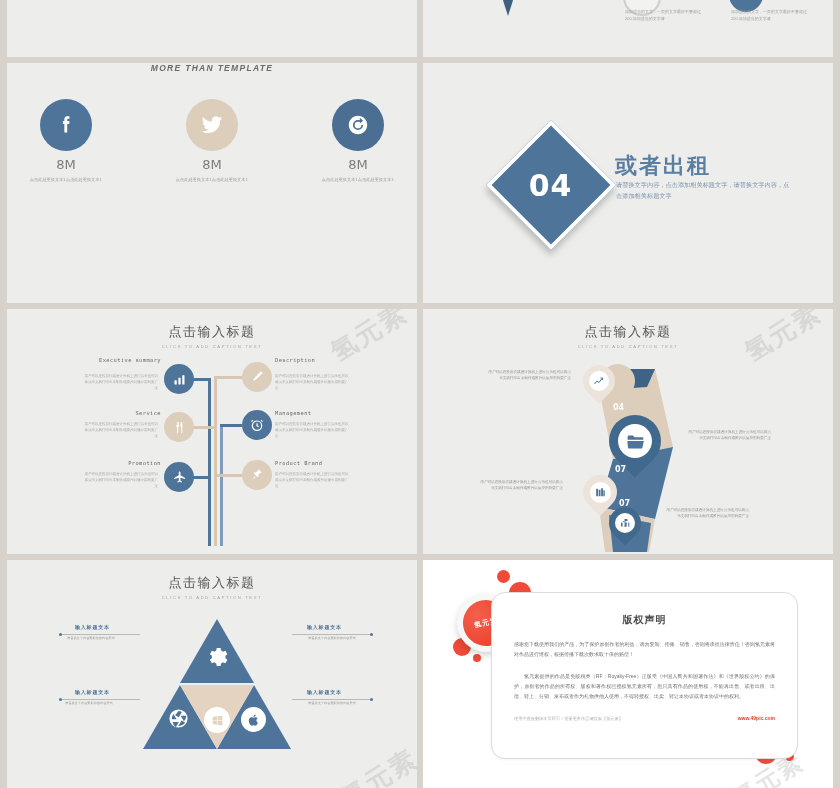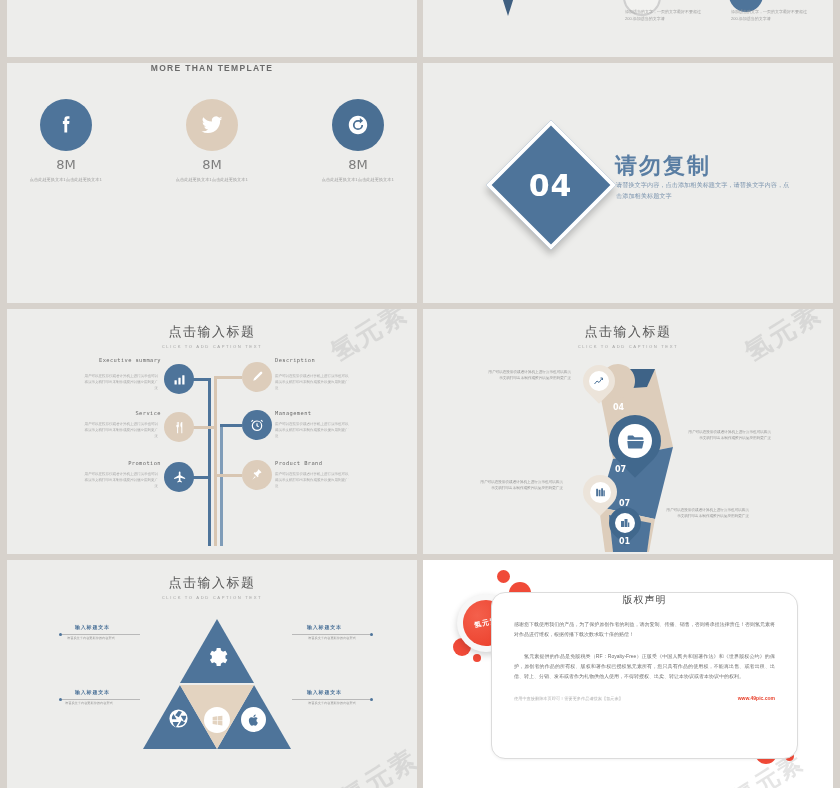"MORE THAN TEMPLATE" .sub-kicker { font-style: none -> italic }
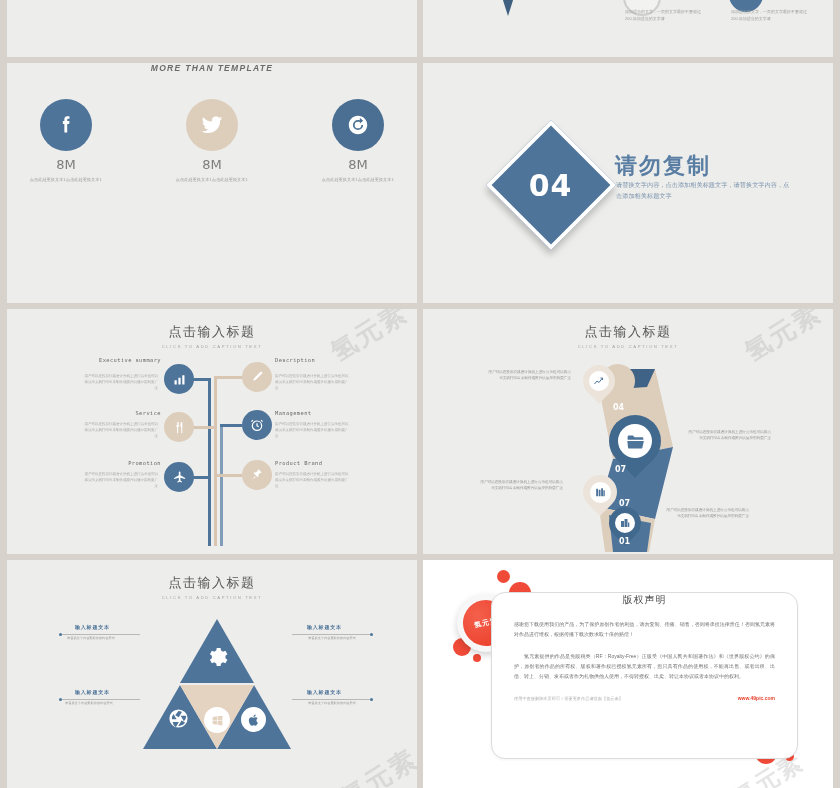"请勿复制" div.dm-title { text: 请勿复制 -> 或者出租 }
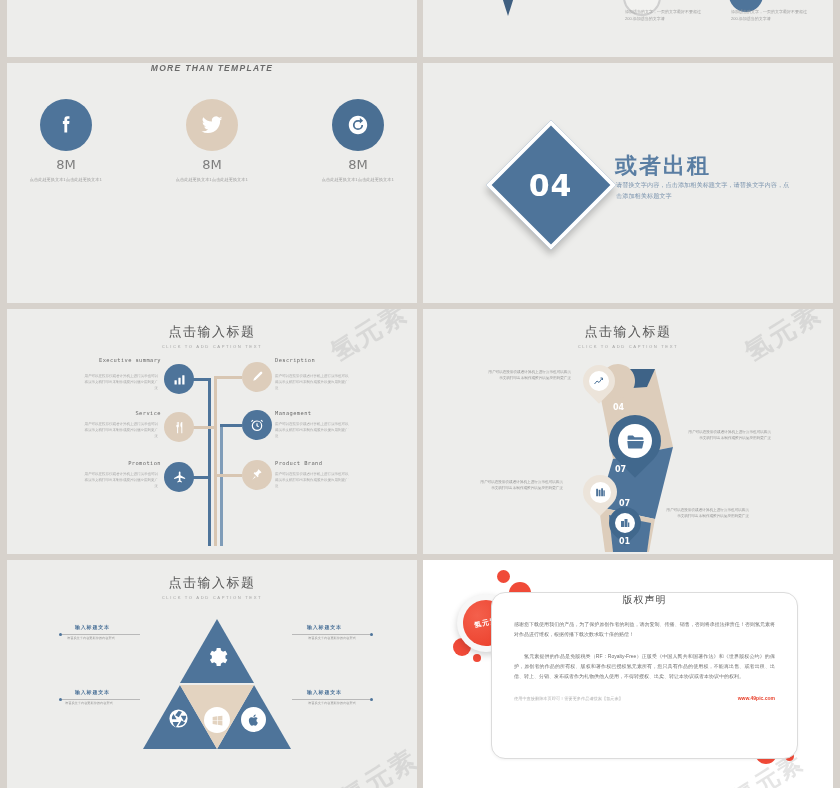"01" div.znum { top: 190px -> 174px }
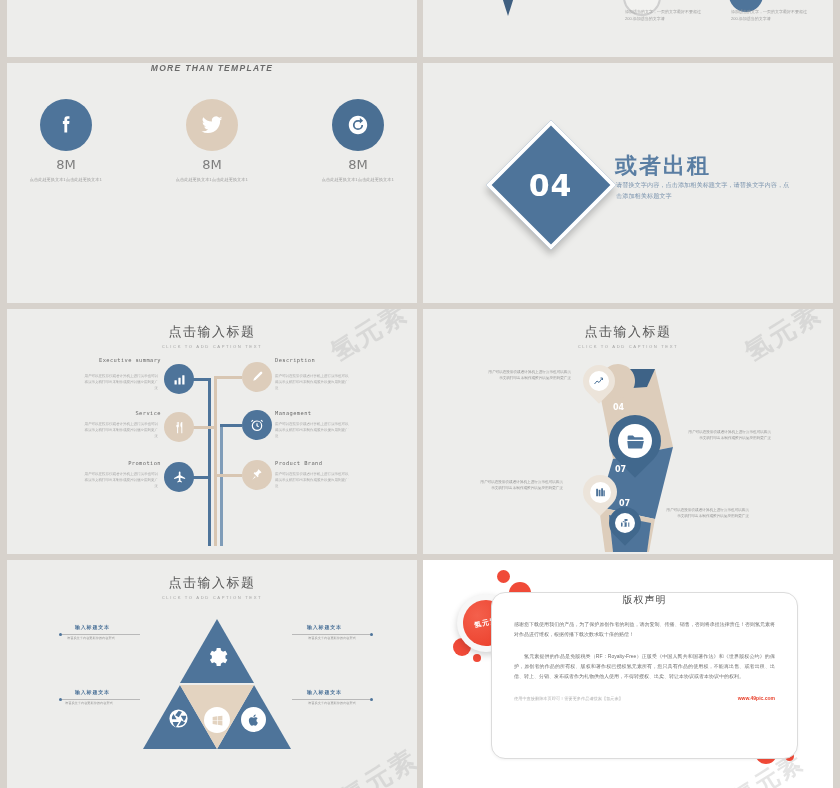"版权声明" .cp-title { font-weight: normal -> bold; margin-top: none -> 20px }
